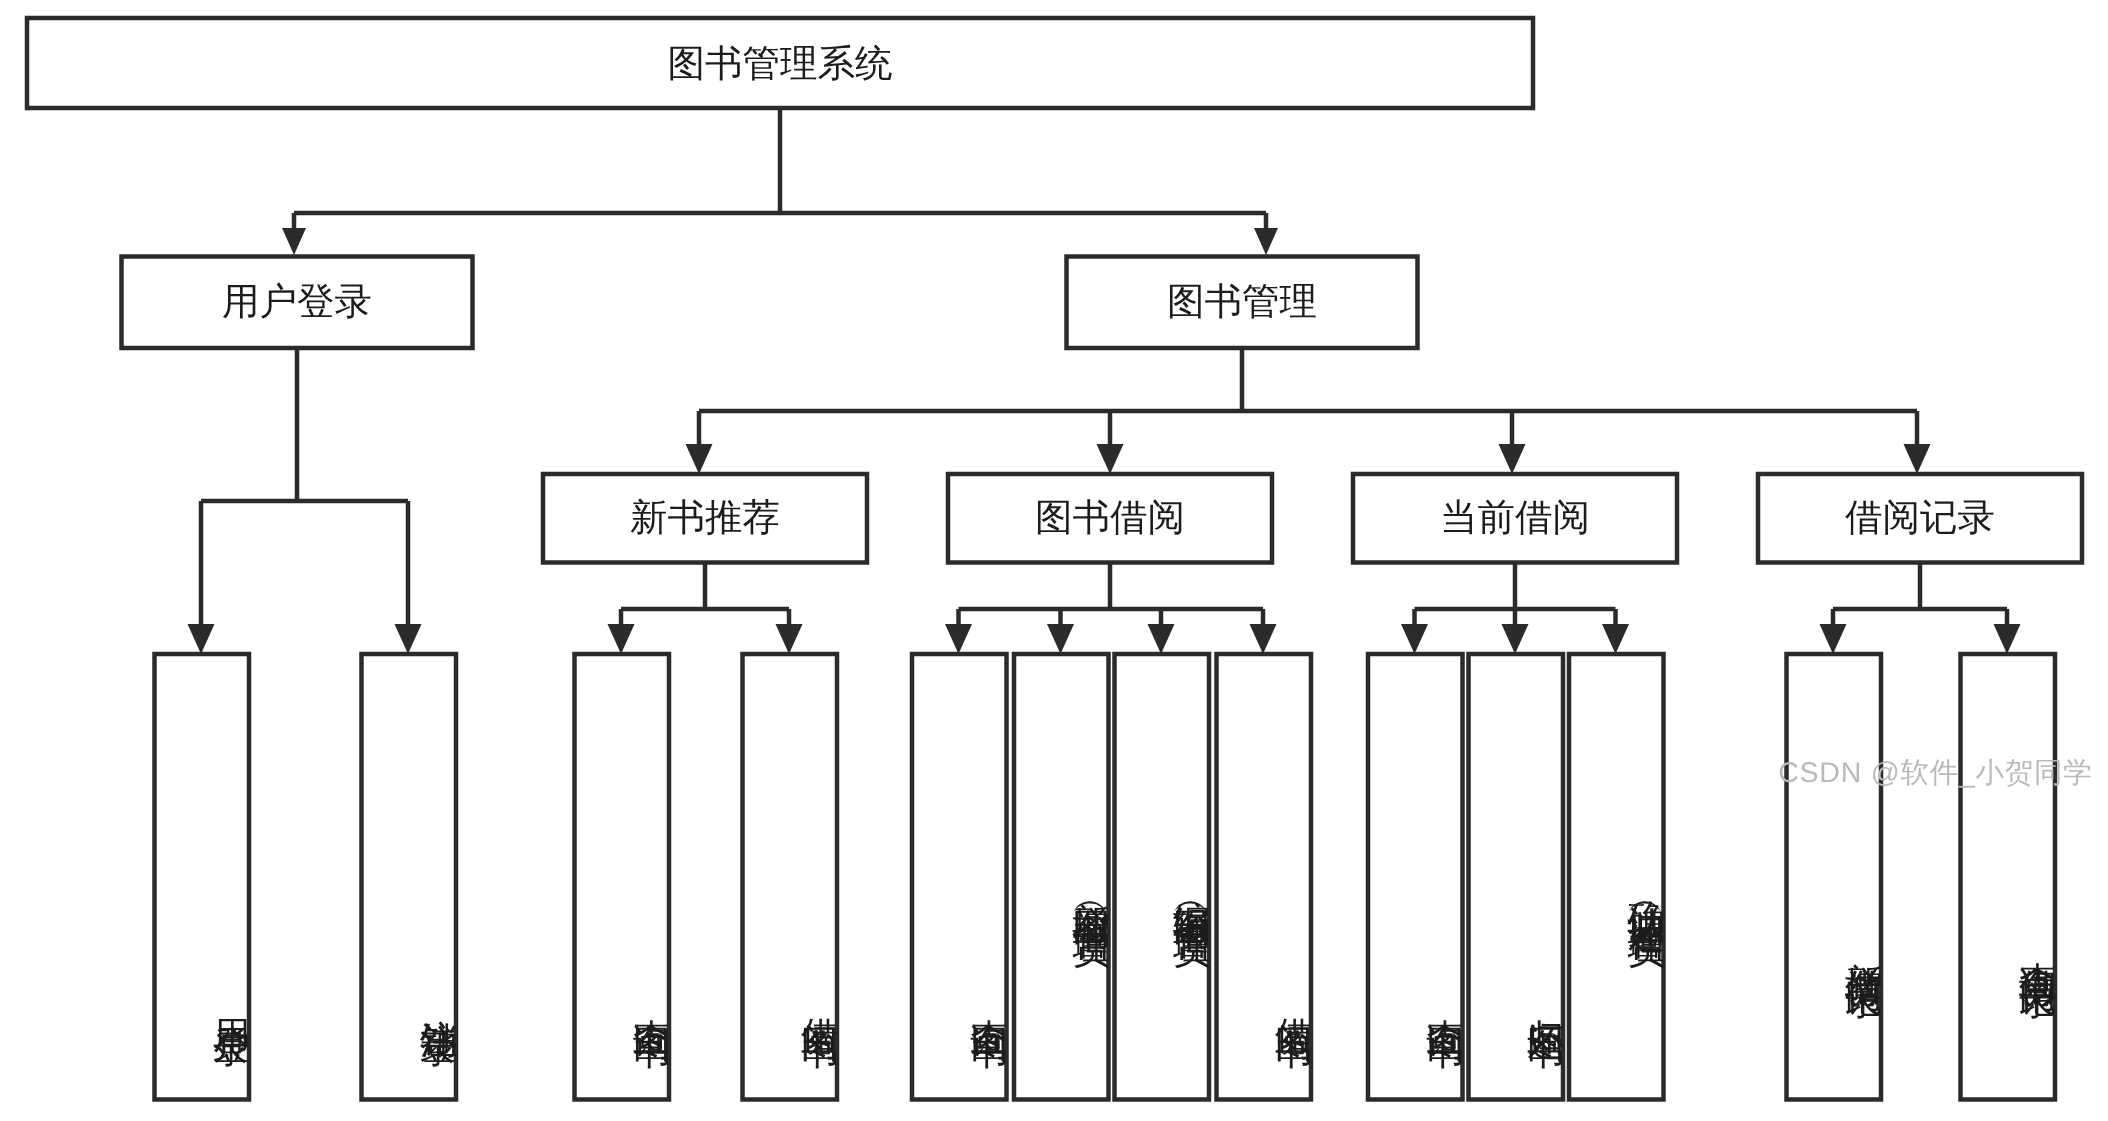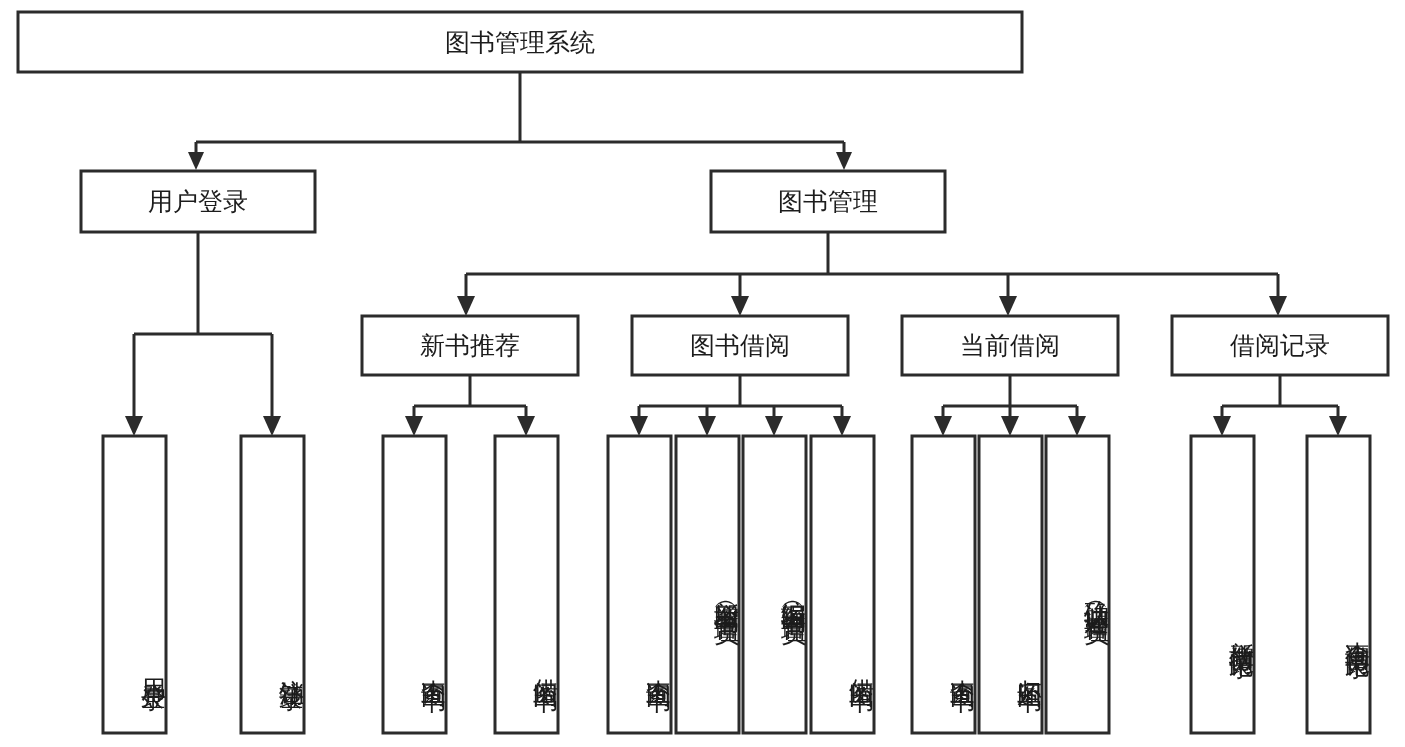"CSDN @软件_小贺同学" div.watermark { html: none -> <div>CSDN @软件_小贺同学</div> }
